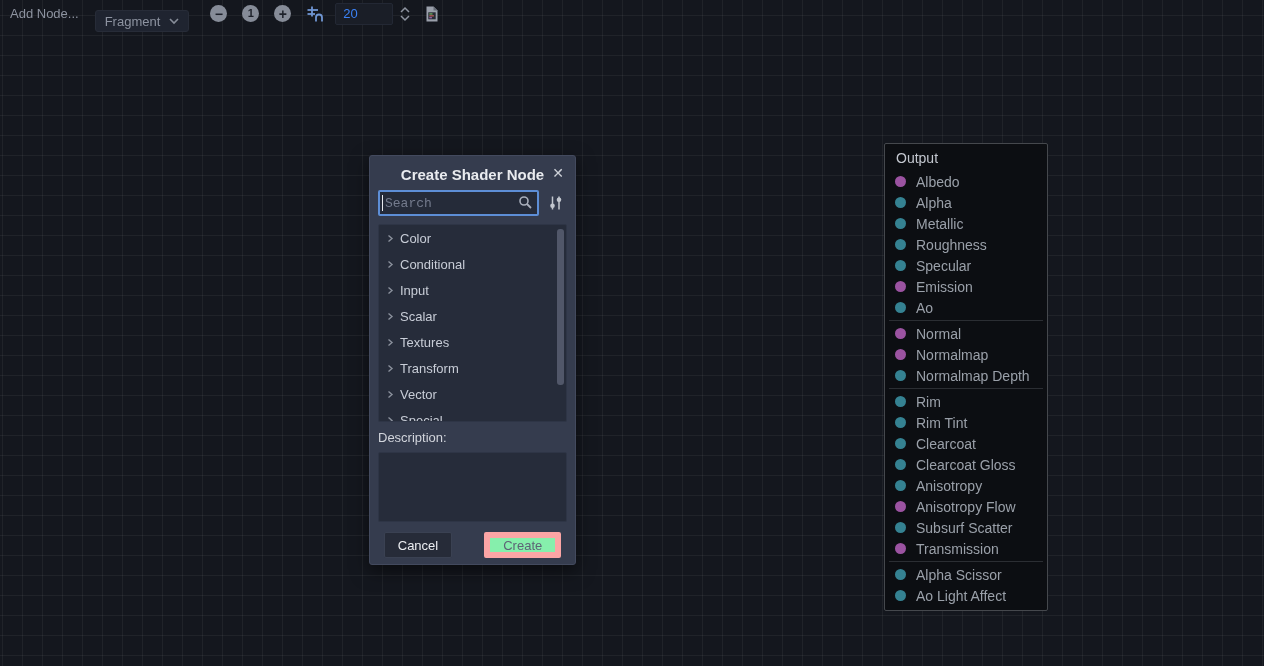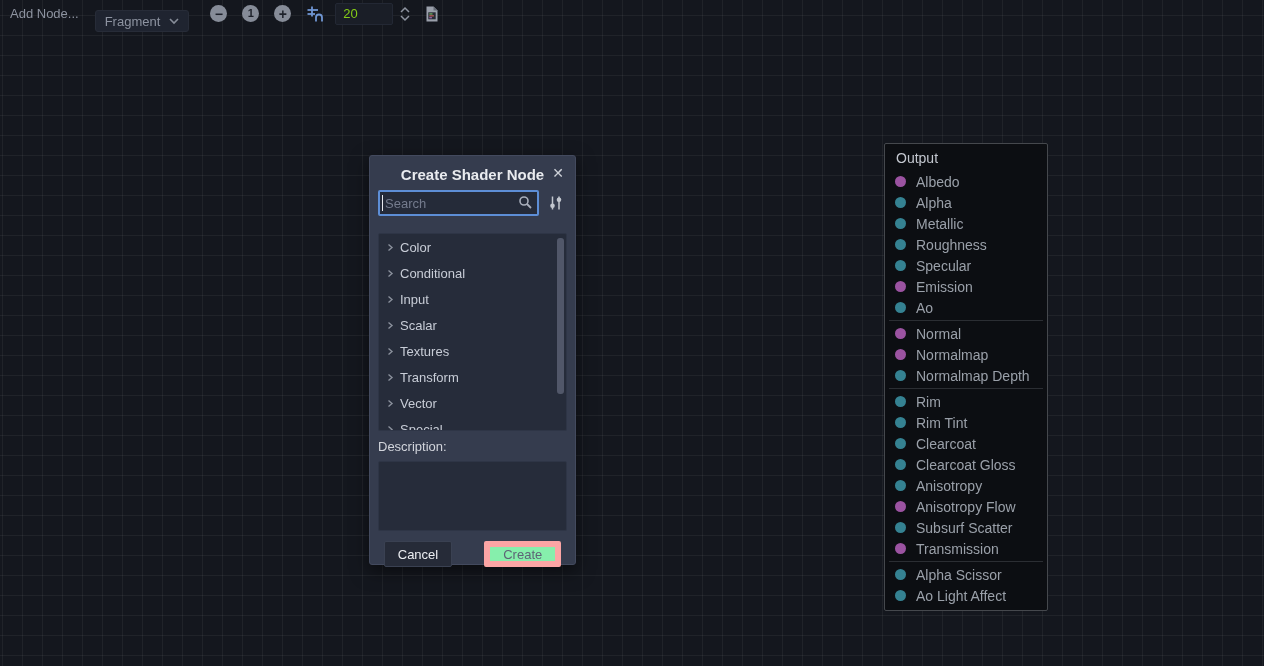"20" .tb-spin { color: #84cc16 -> #3b82f6 }
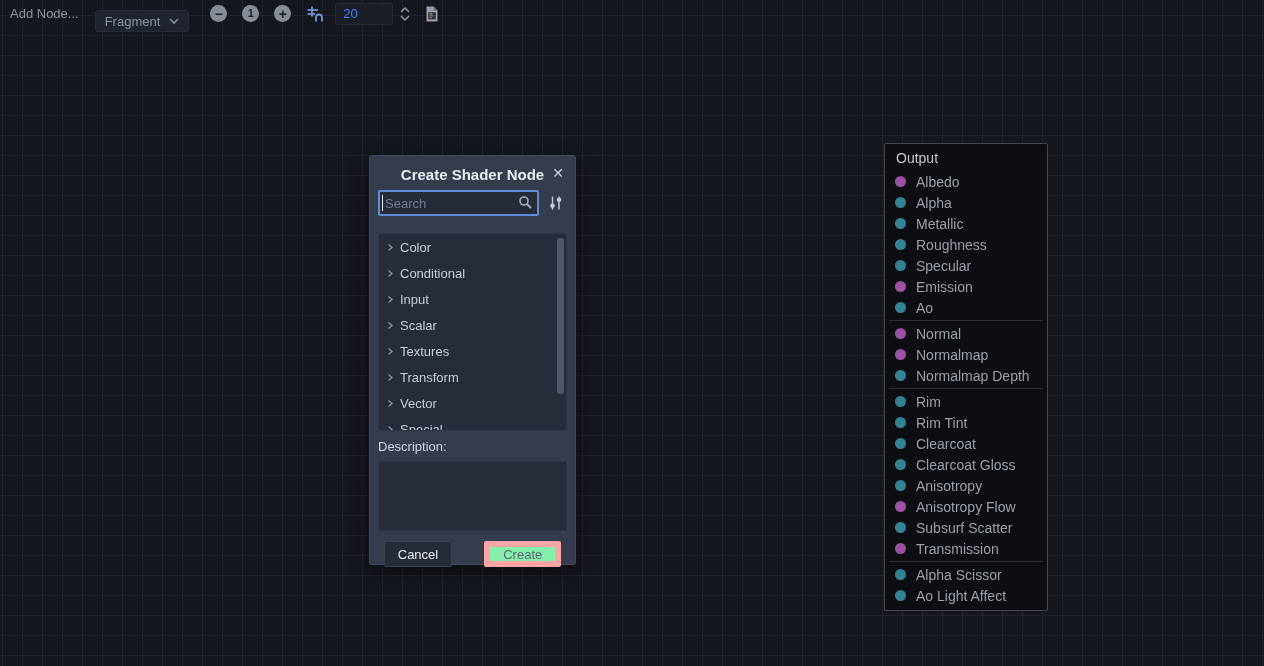"Search" .search-input { font-family: Liberation Sans, sans-serif -> Liberation Mono, monospace }
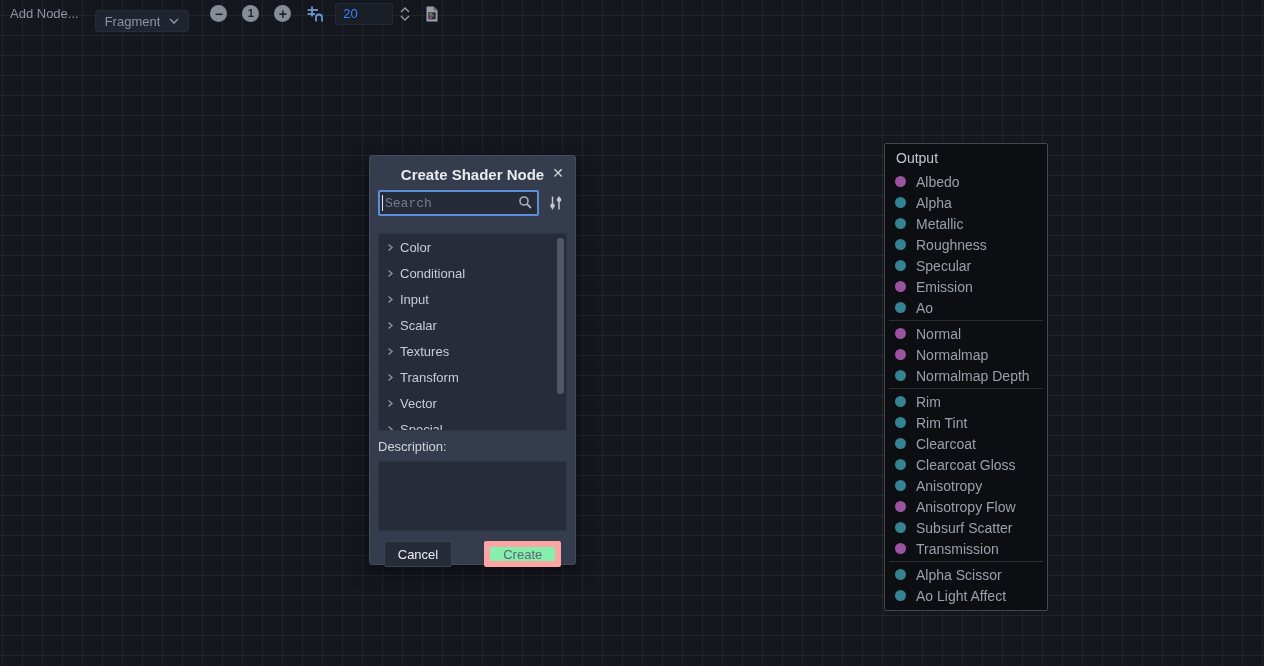"Color" .tree { margin-top: 17px -> 8px }
